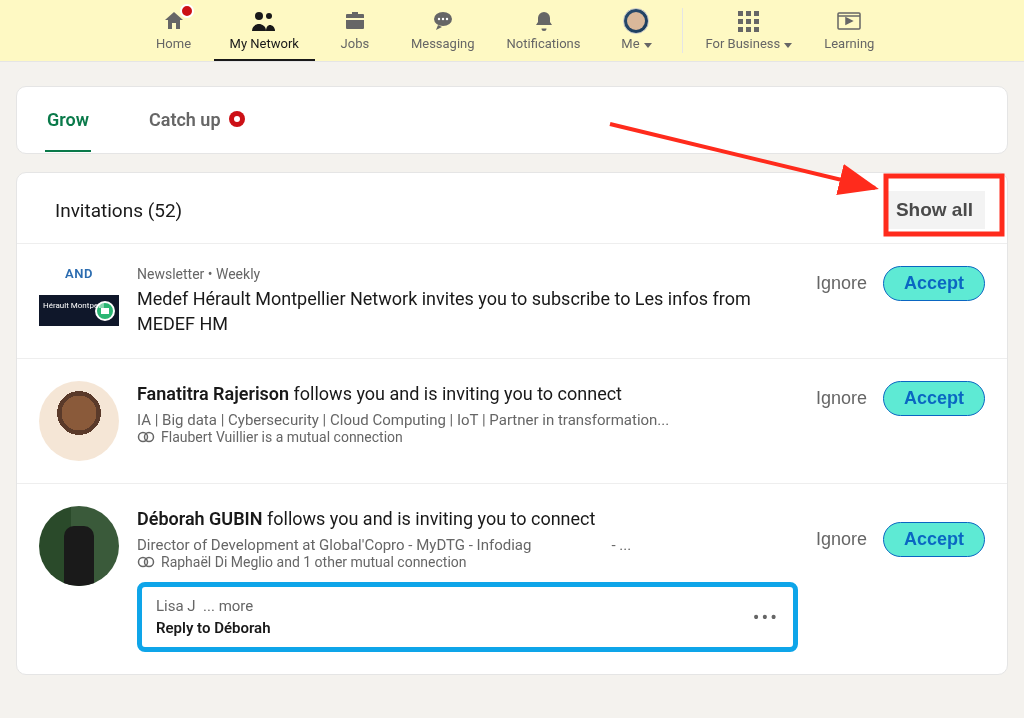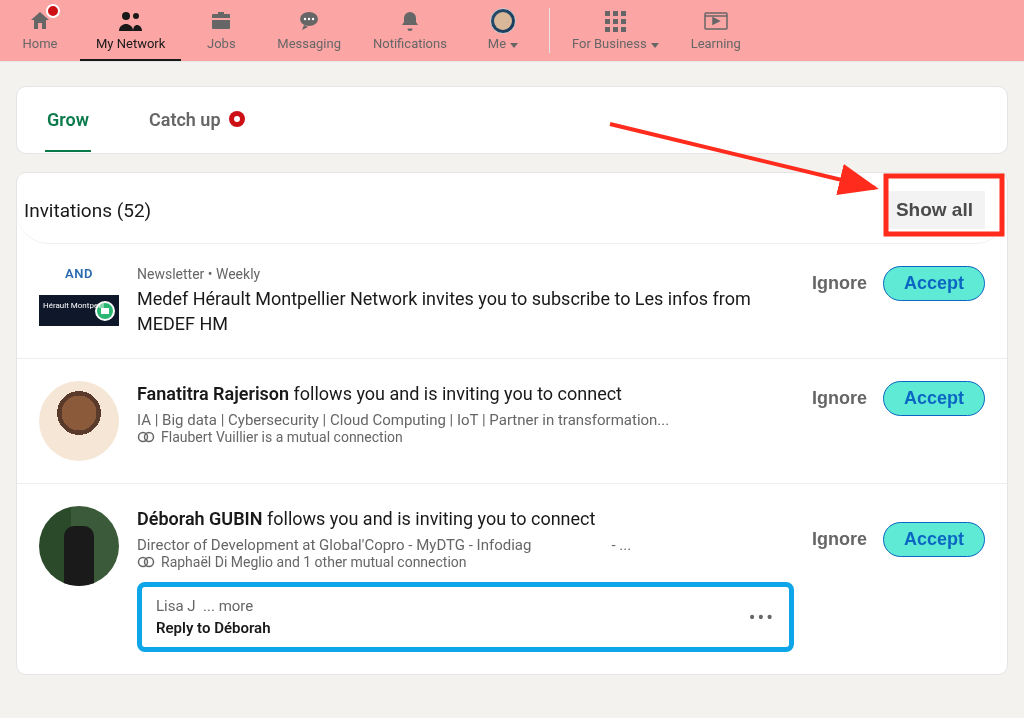"Home" .topnav { background: #fca5a5 -> #fef9c3; justify-content: none -> center }
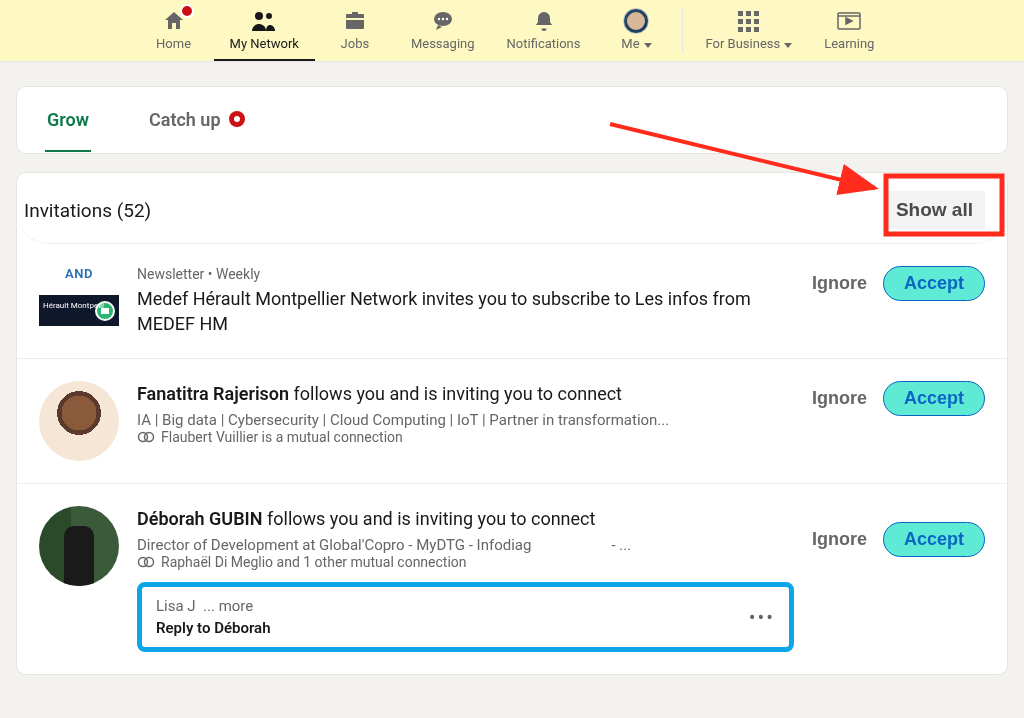"Invitations (52)" .inv-header { border-radius: 32px -> none; padding: 18px 22px 14px 7px -> 18px 22px 14px 38px }
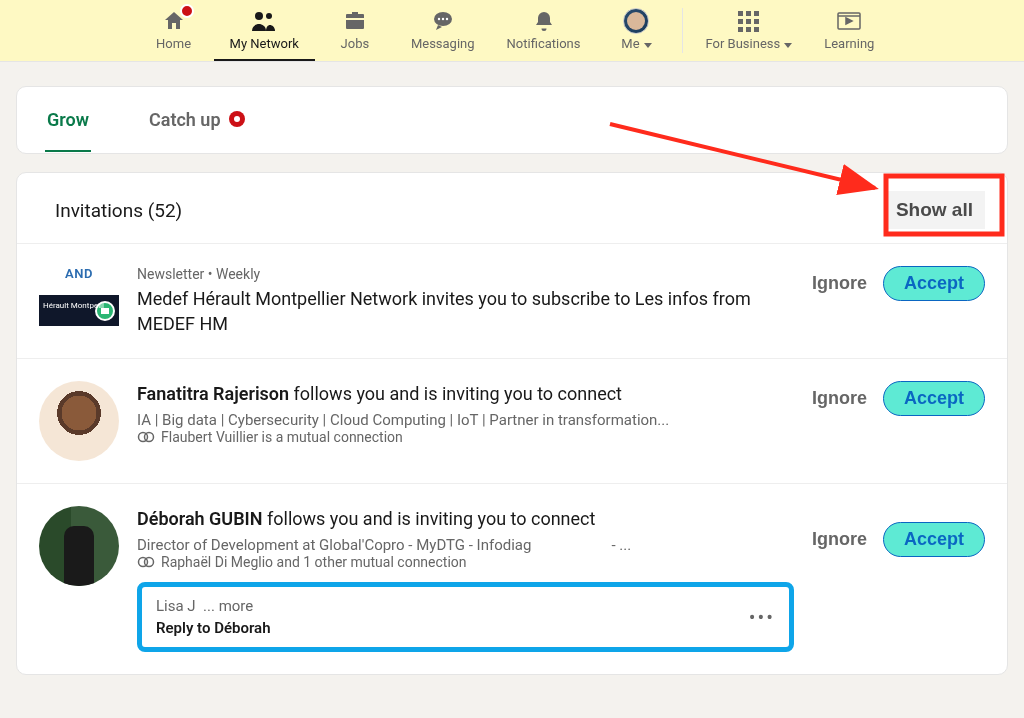"Ignore" .ignore-btn { font-weight: 700 -> 400 }
